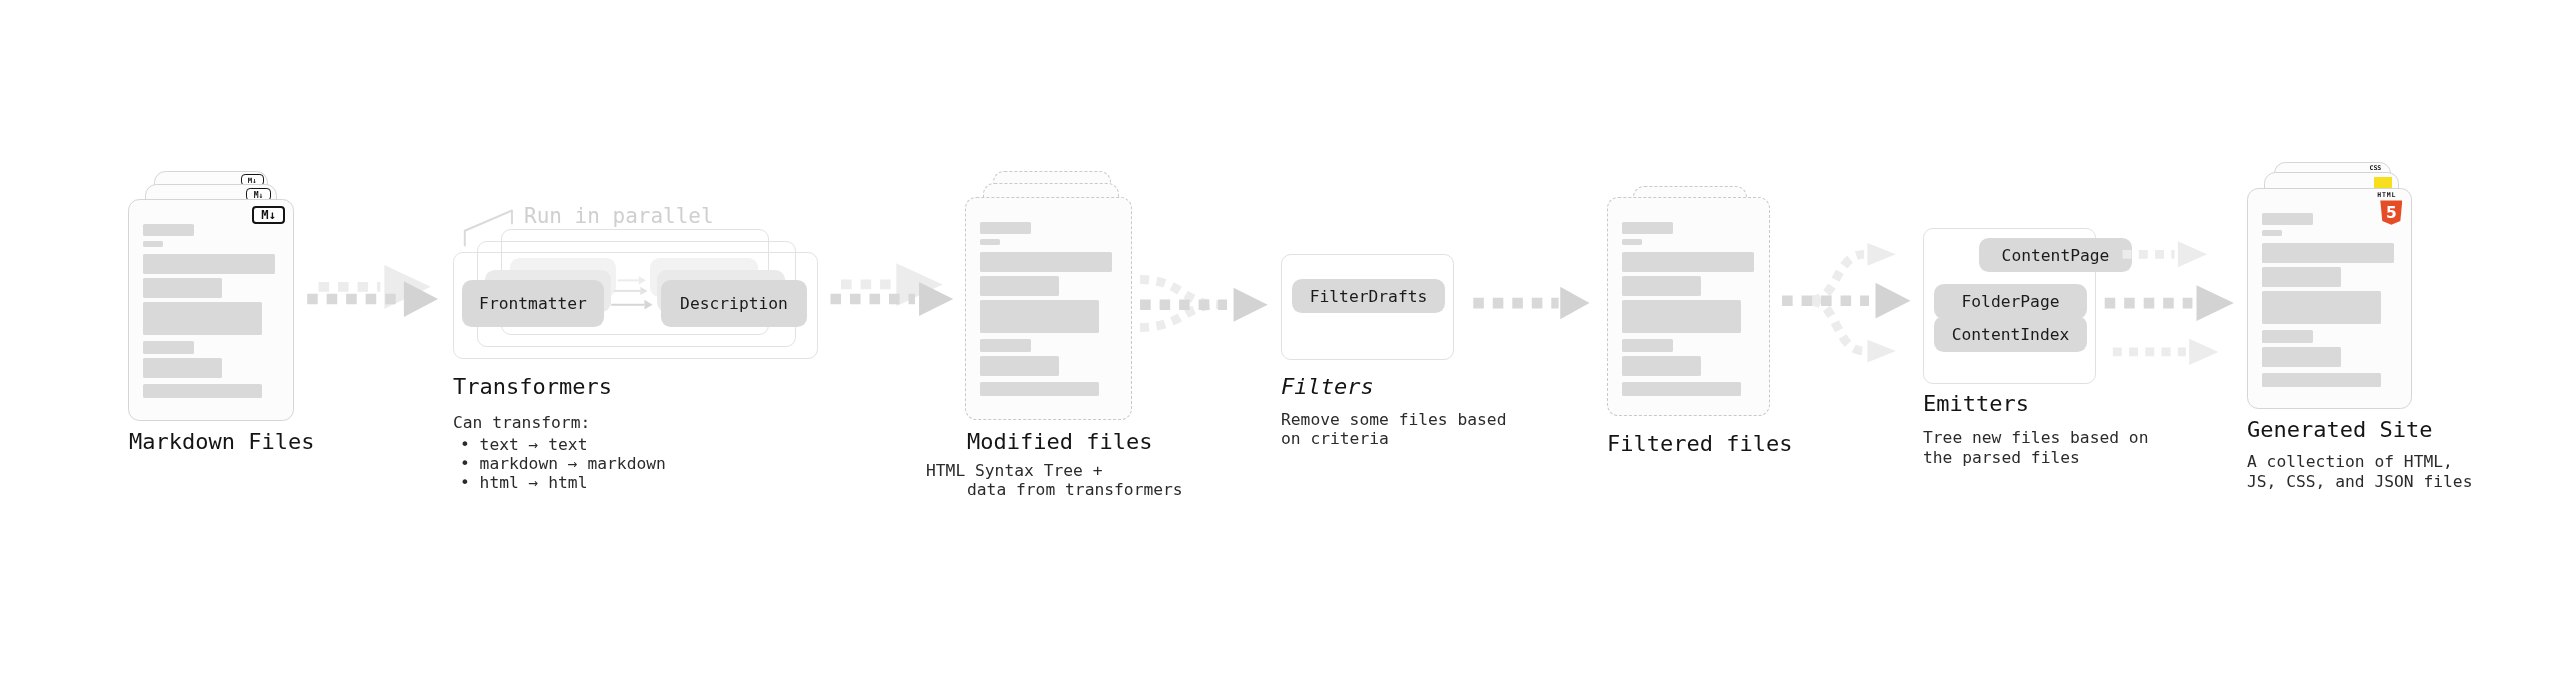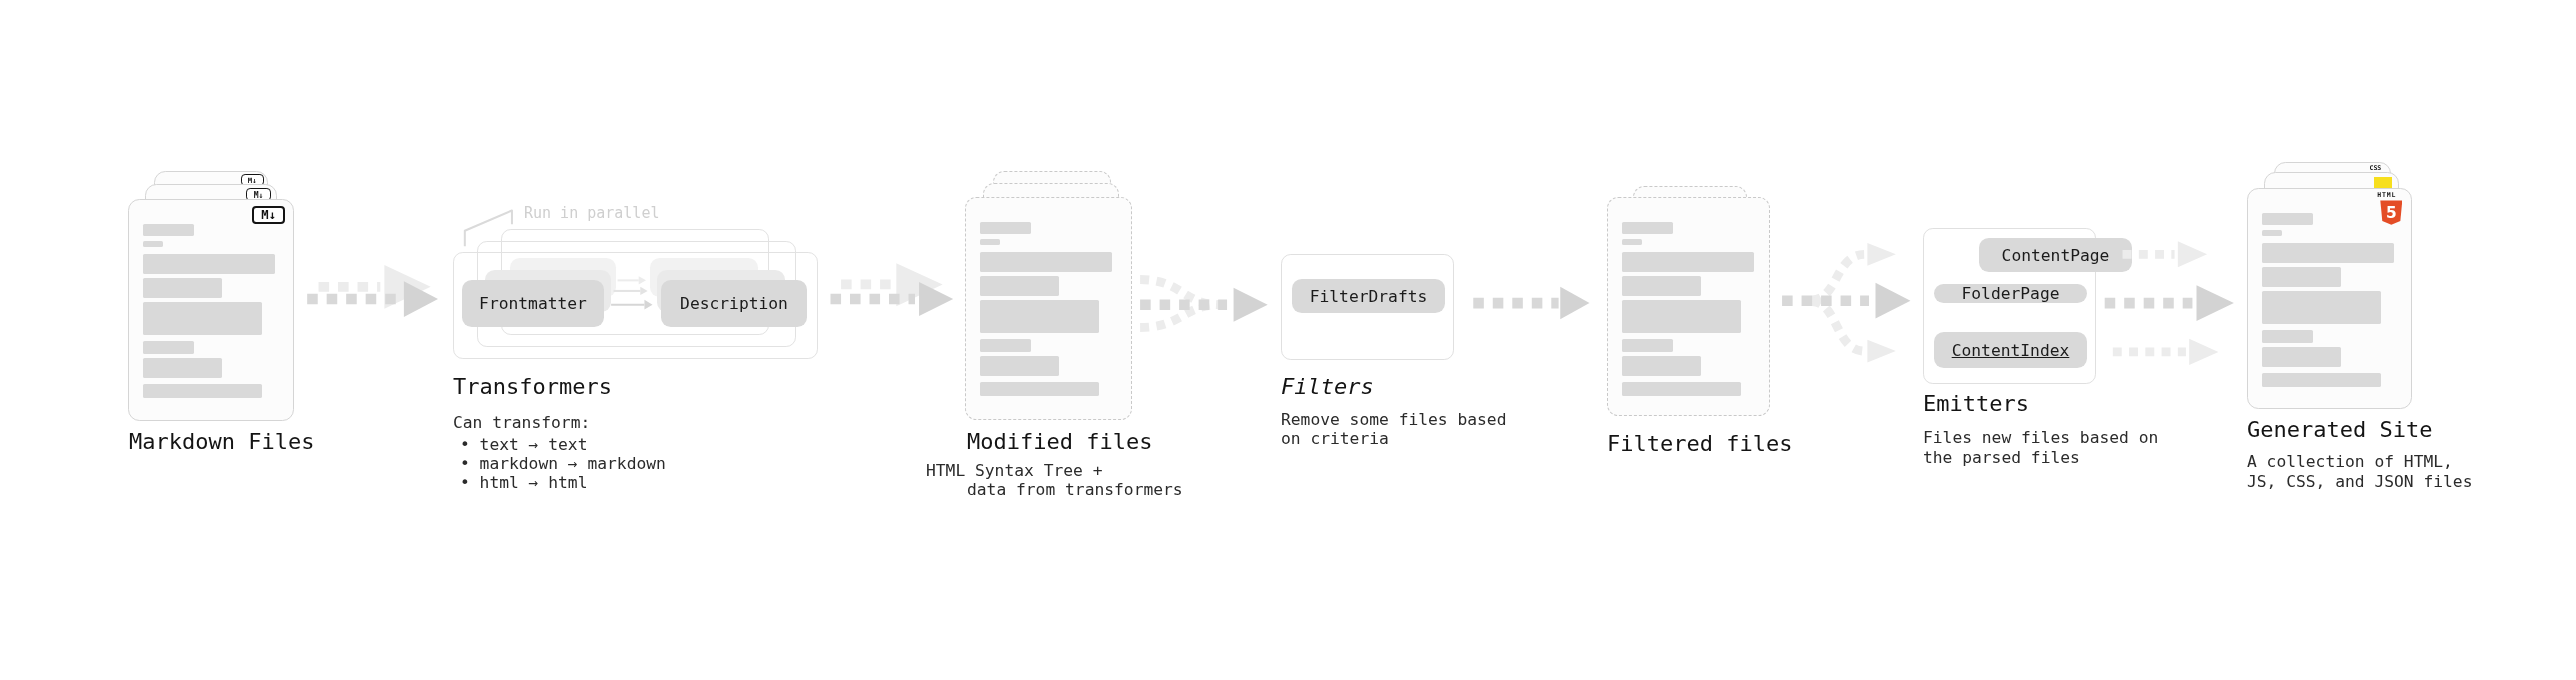"Run in parallel" .annotation { font-size: 15px -> 21px }
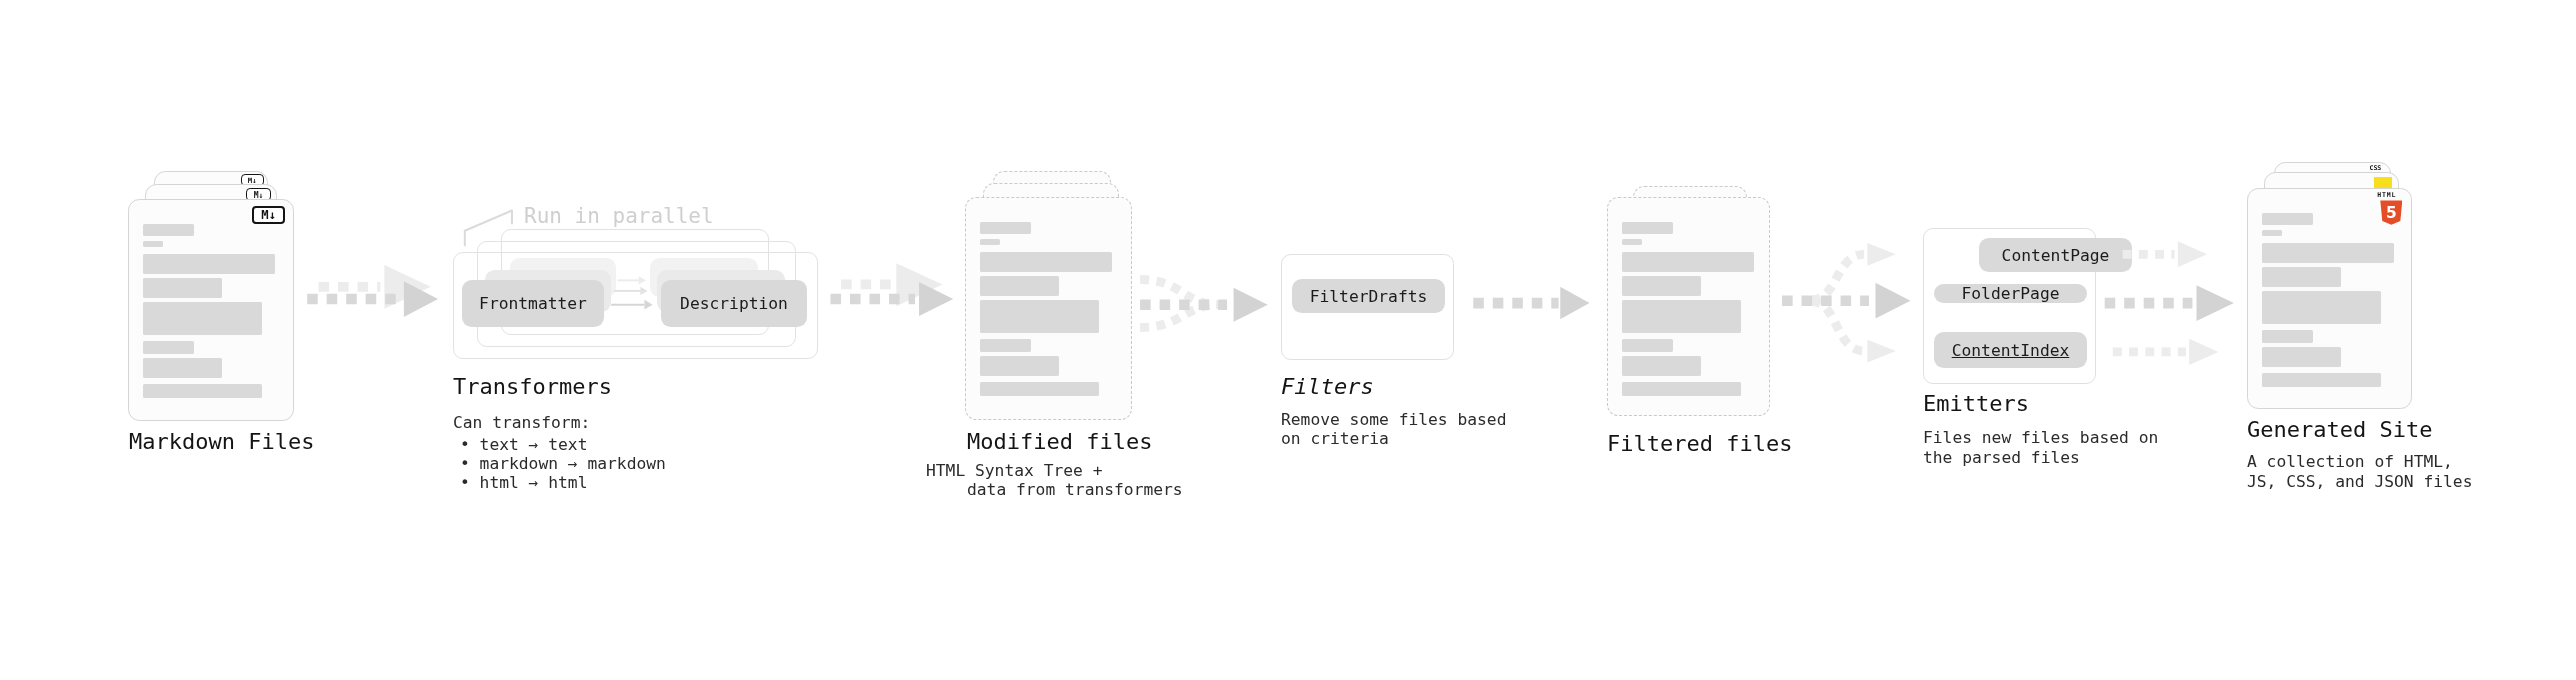"FolderPage" div.pill { height: 19px -> 35px }
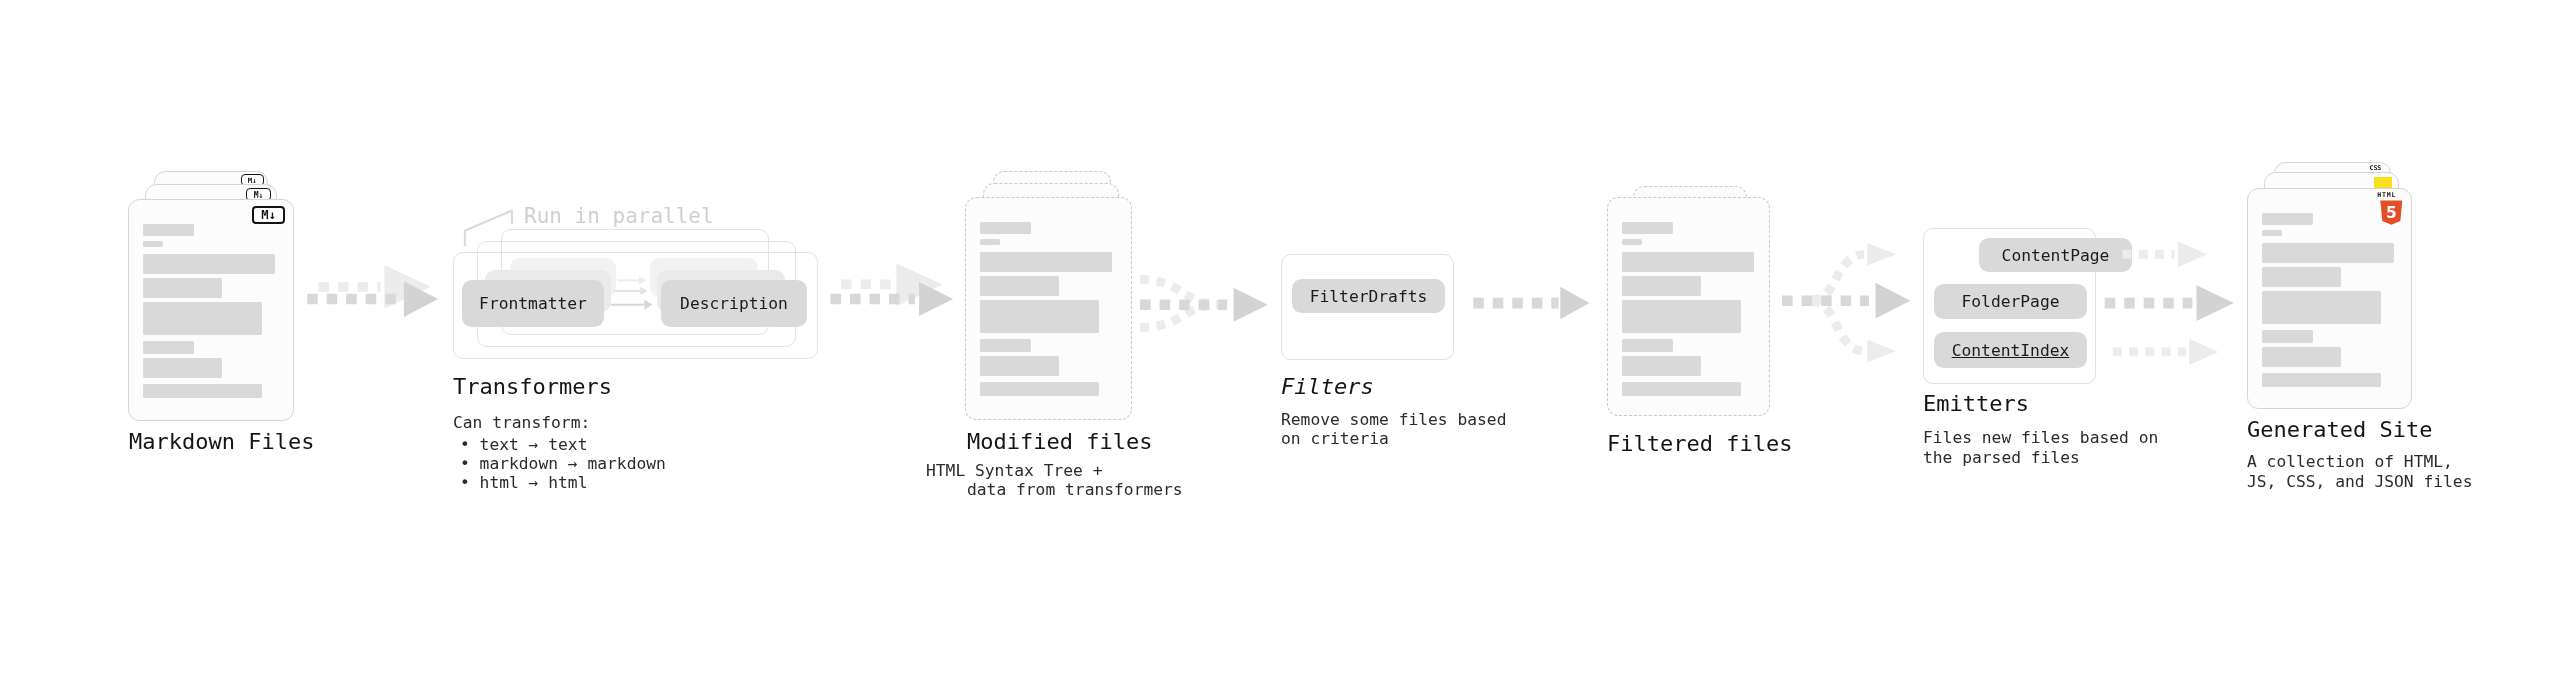"ContentIndex" div.pill { text-decoration: underline -> none; top: 332px -> 316px }
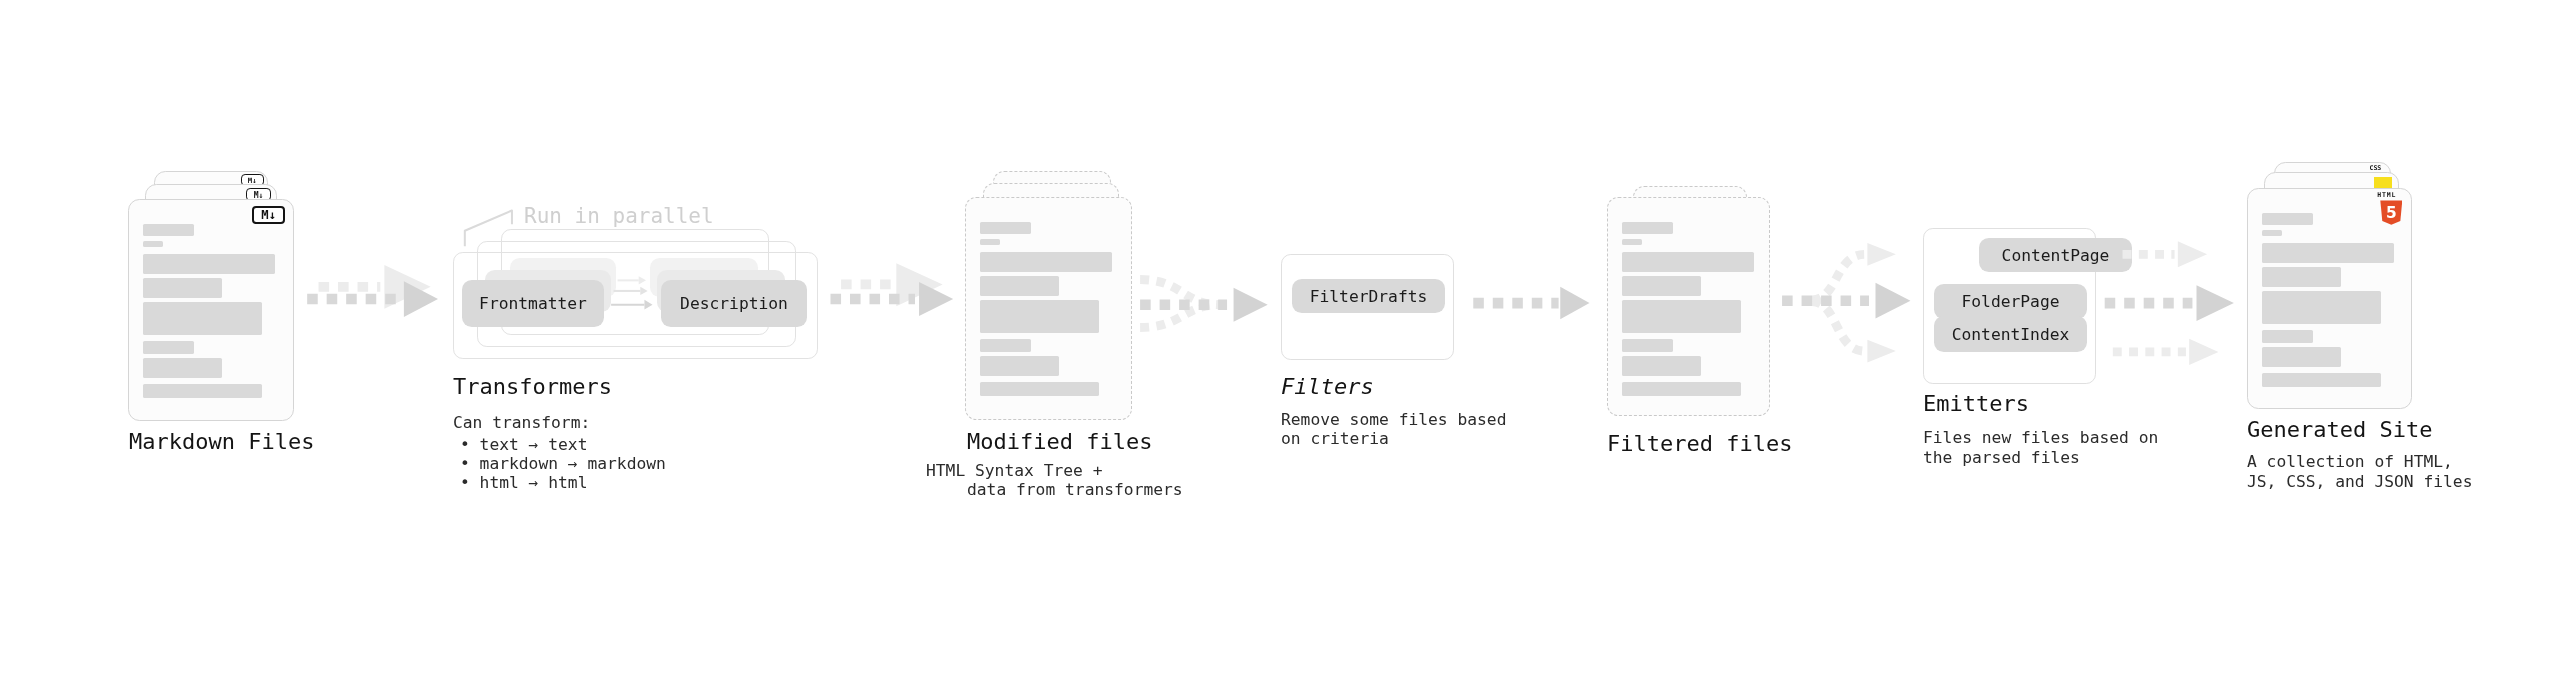"Files new files based on" div.body-text { text: Files -> Tree }
